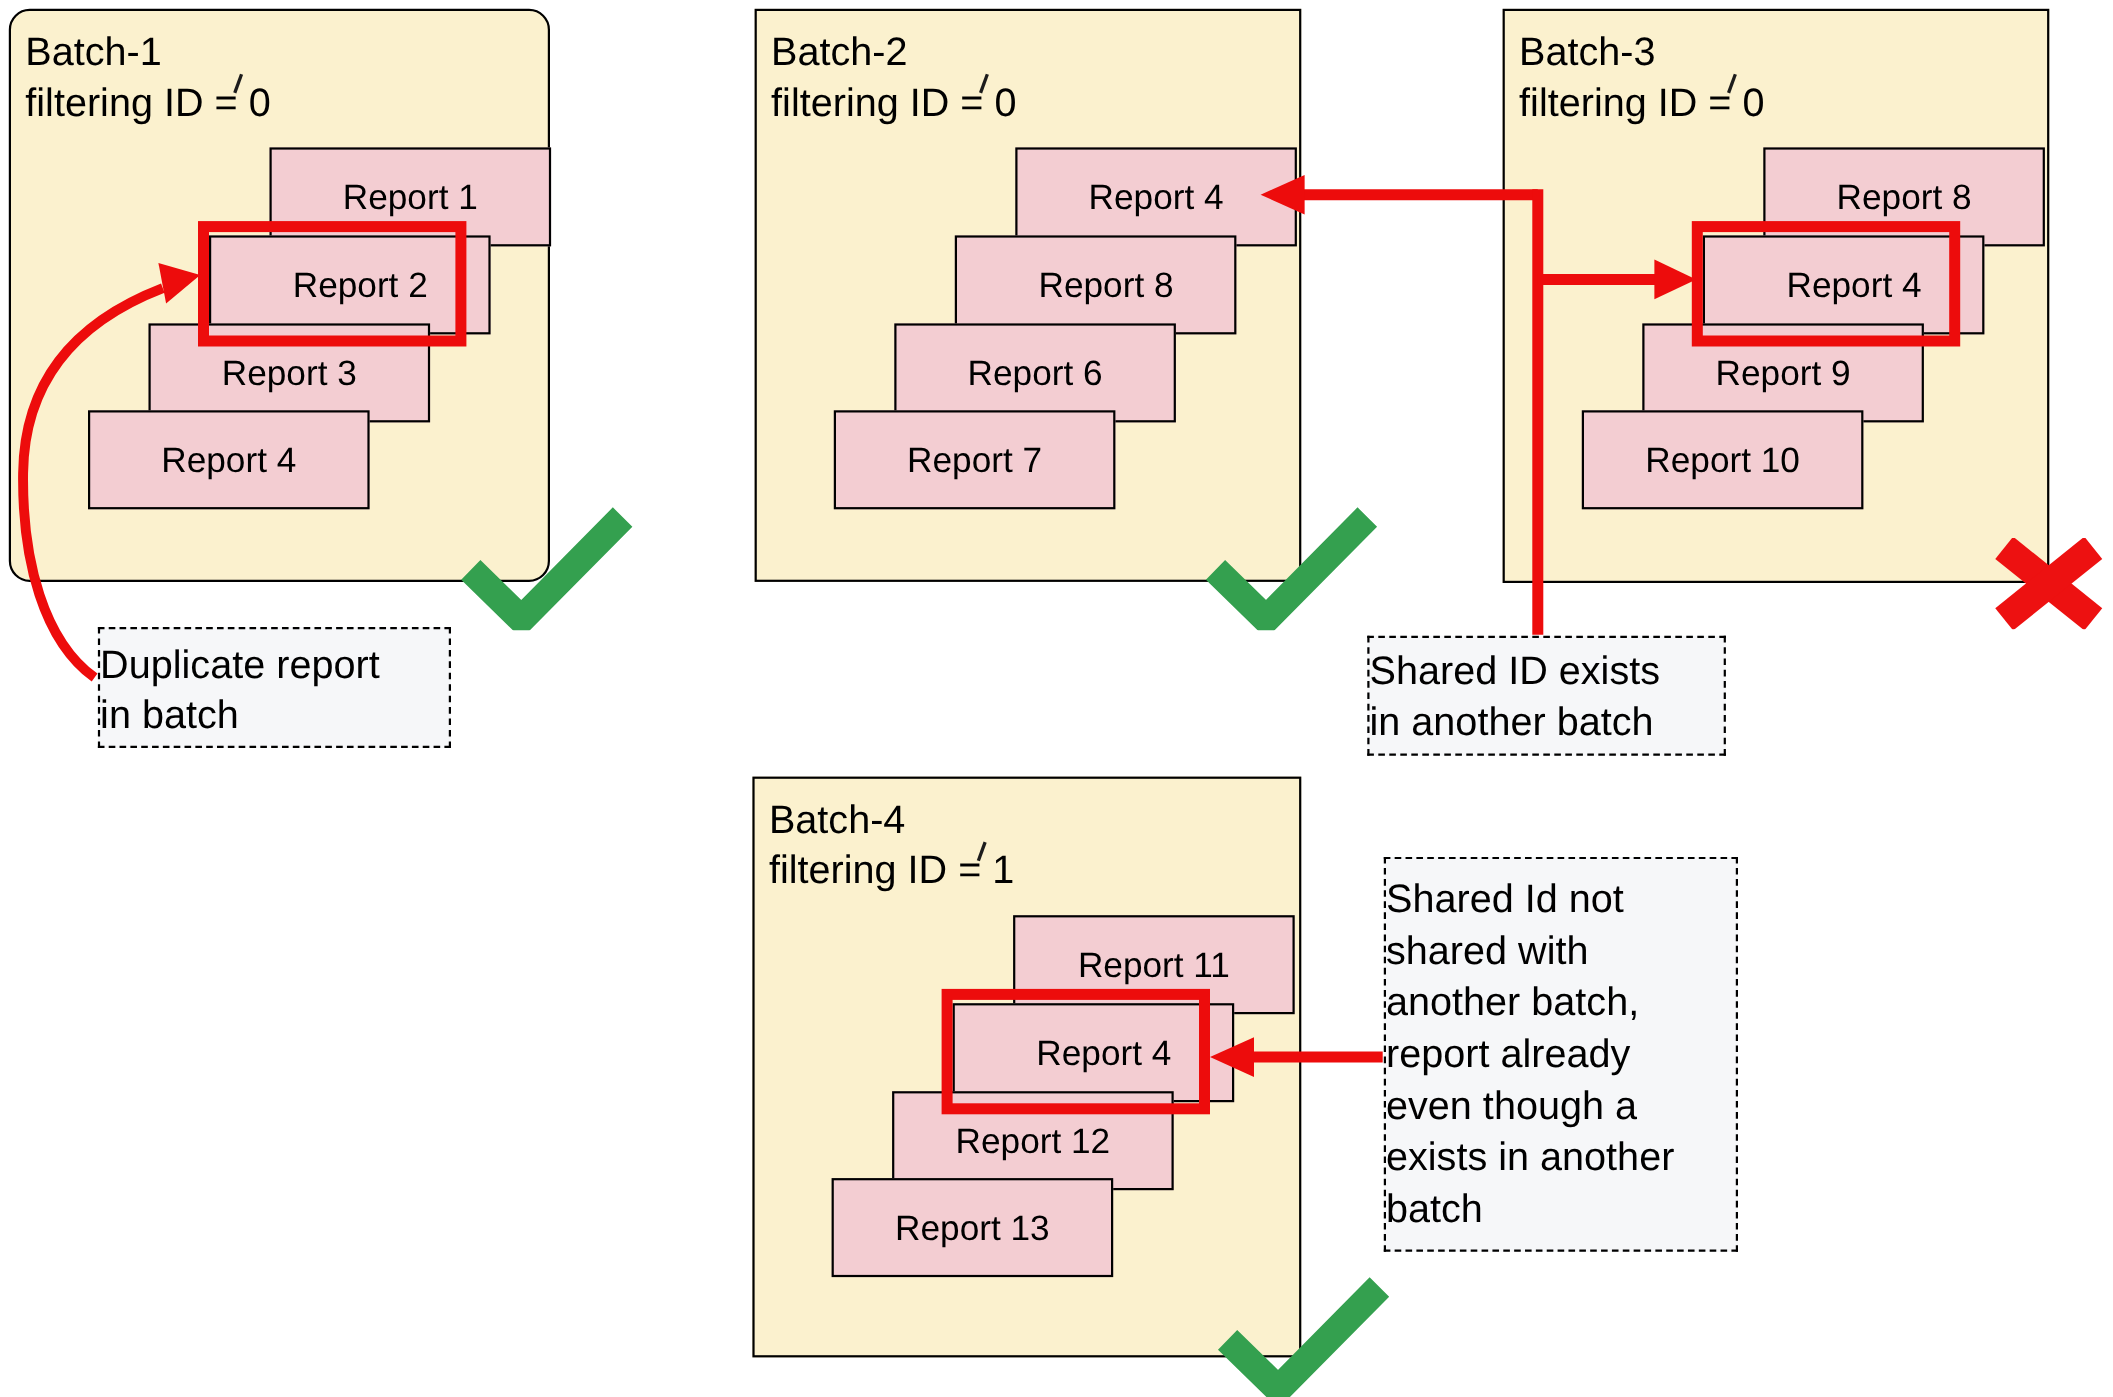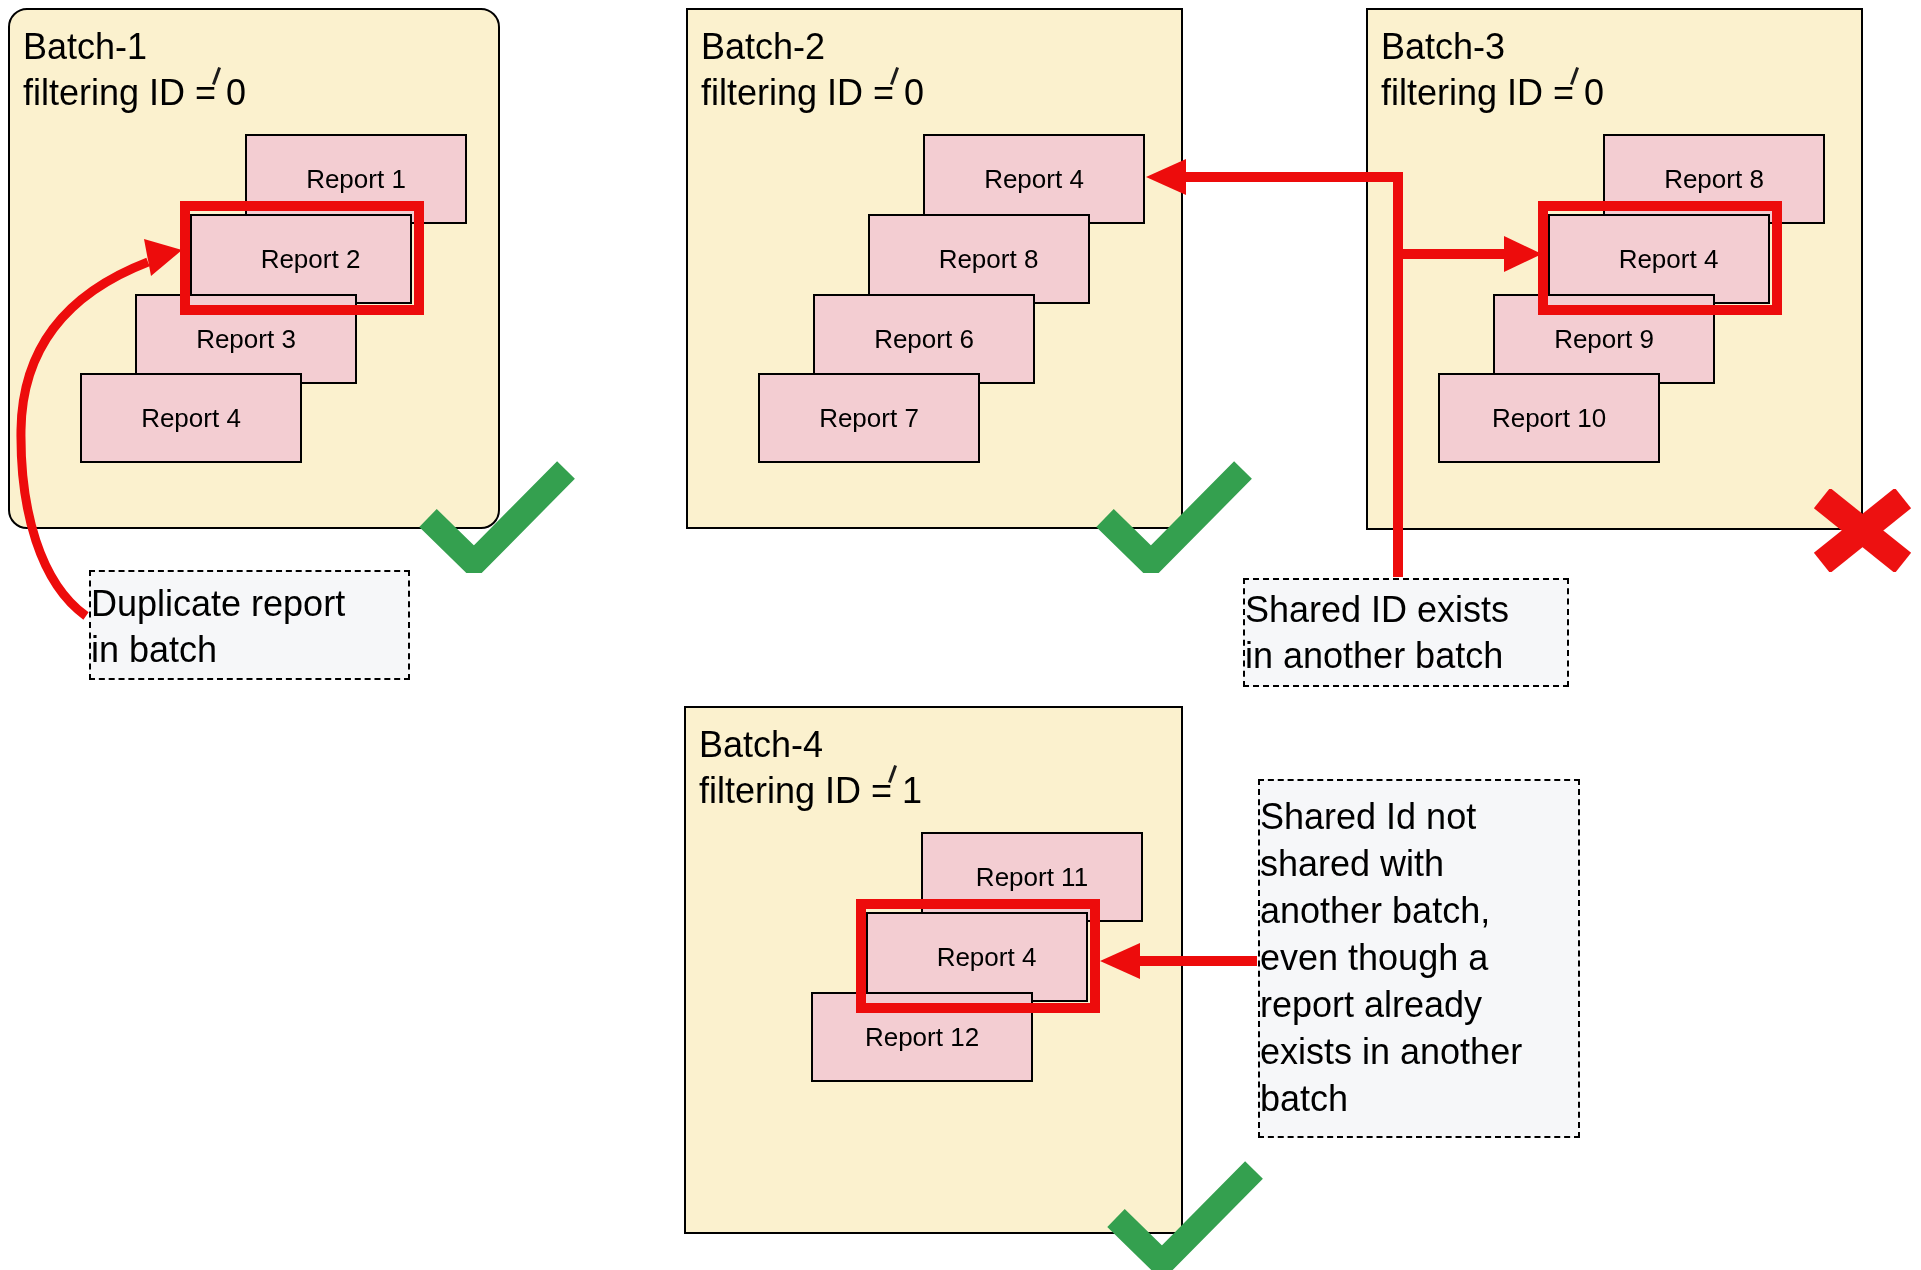"Report 1" .report { font-size: 26px -> 32px; width: 222px -> 256px }
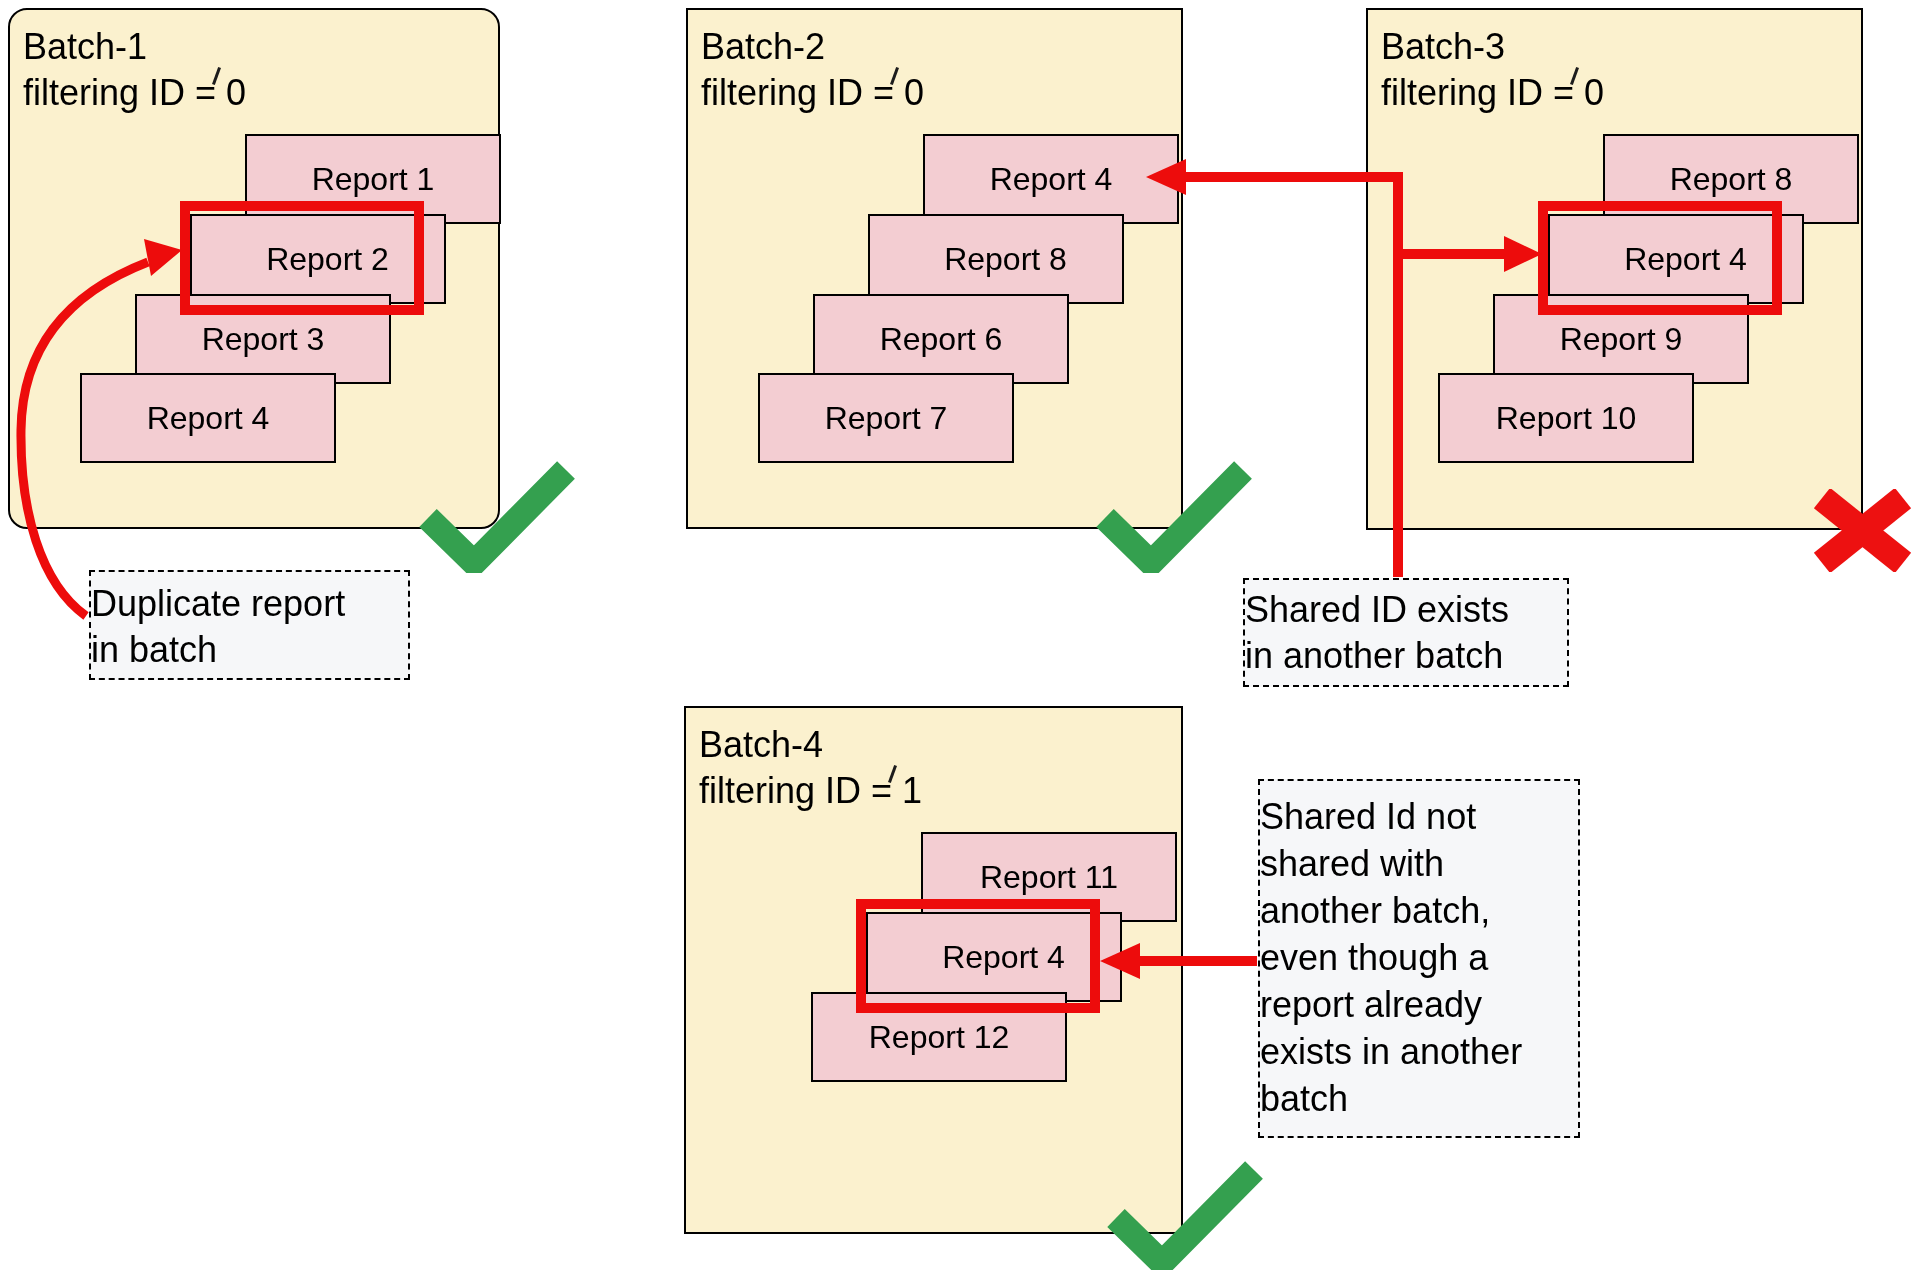"even though a" div.nline { order: before "report already" -> after "report already" }
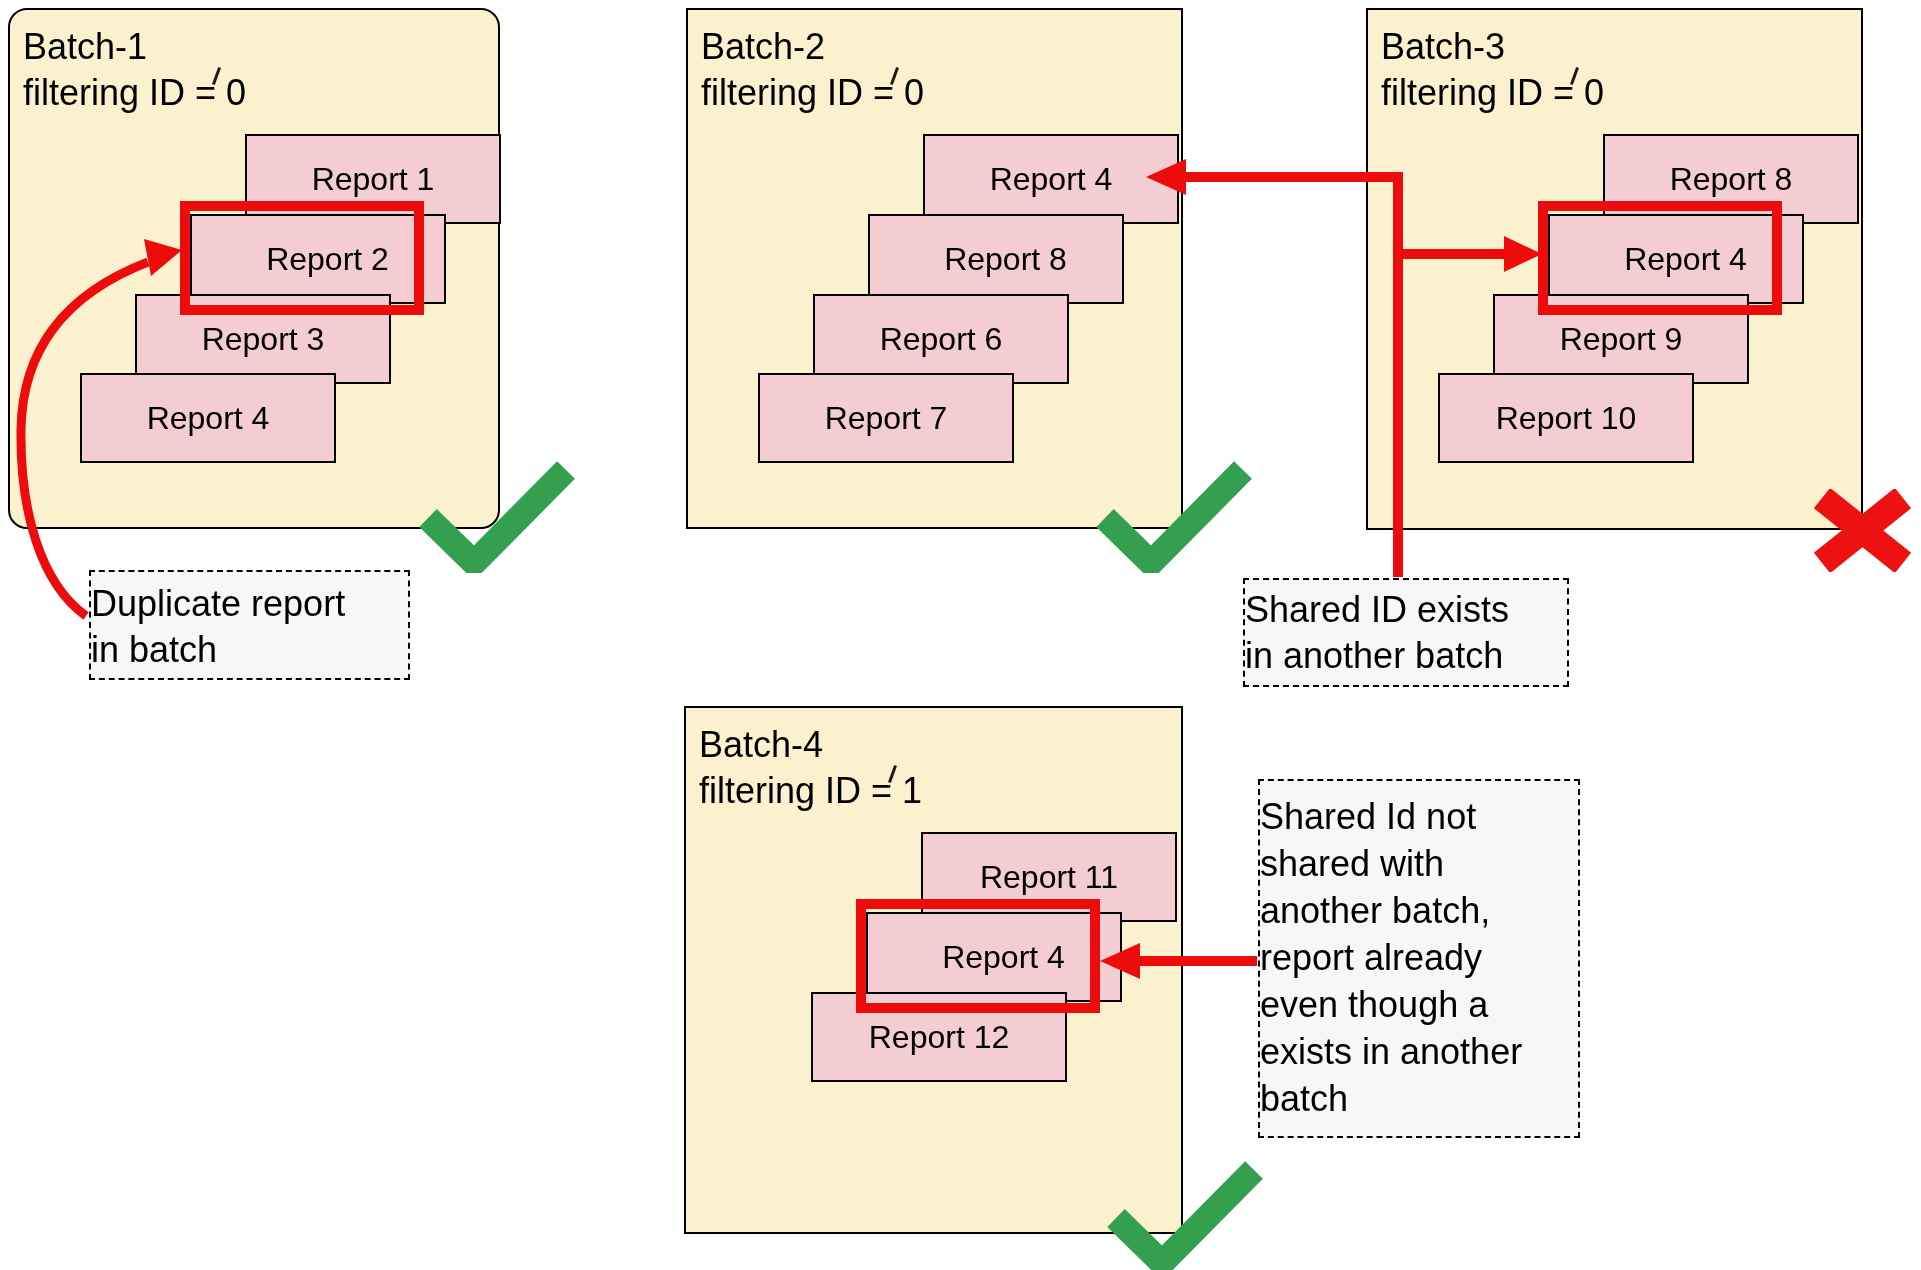"Report 13" div.report { html: none -> <div> <span>Report 13</span> </div> }
